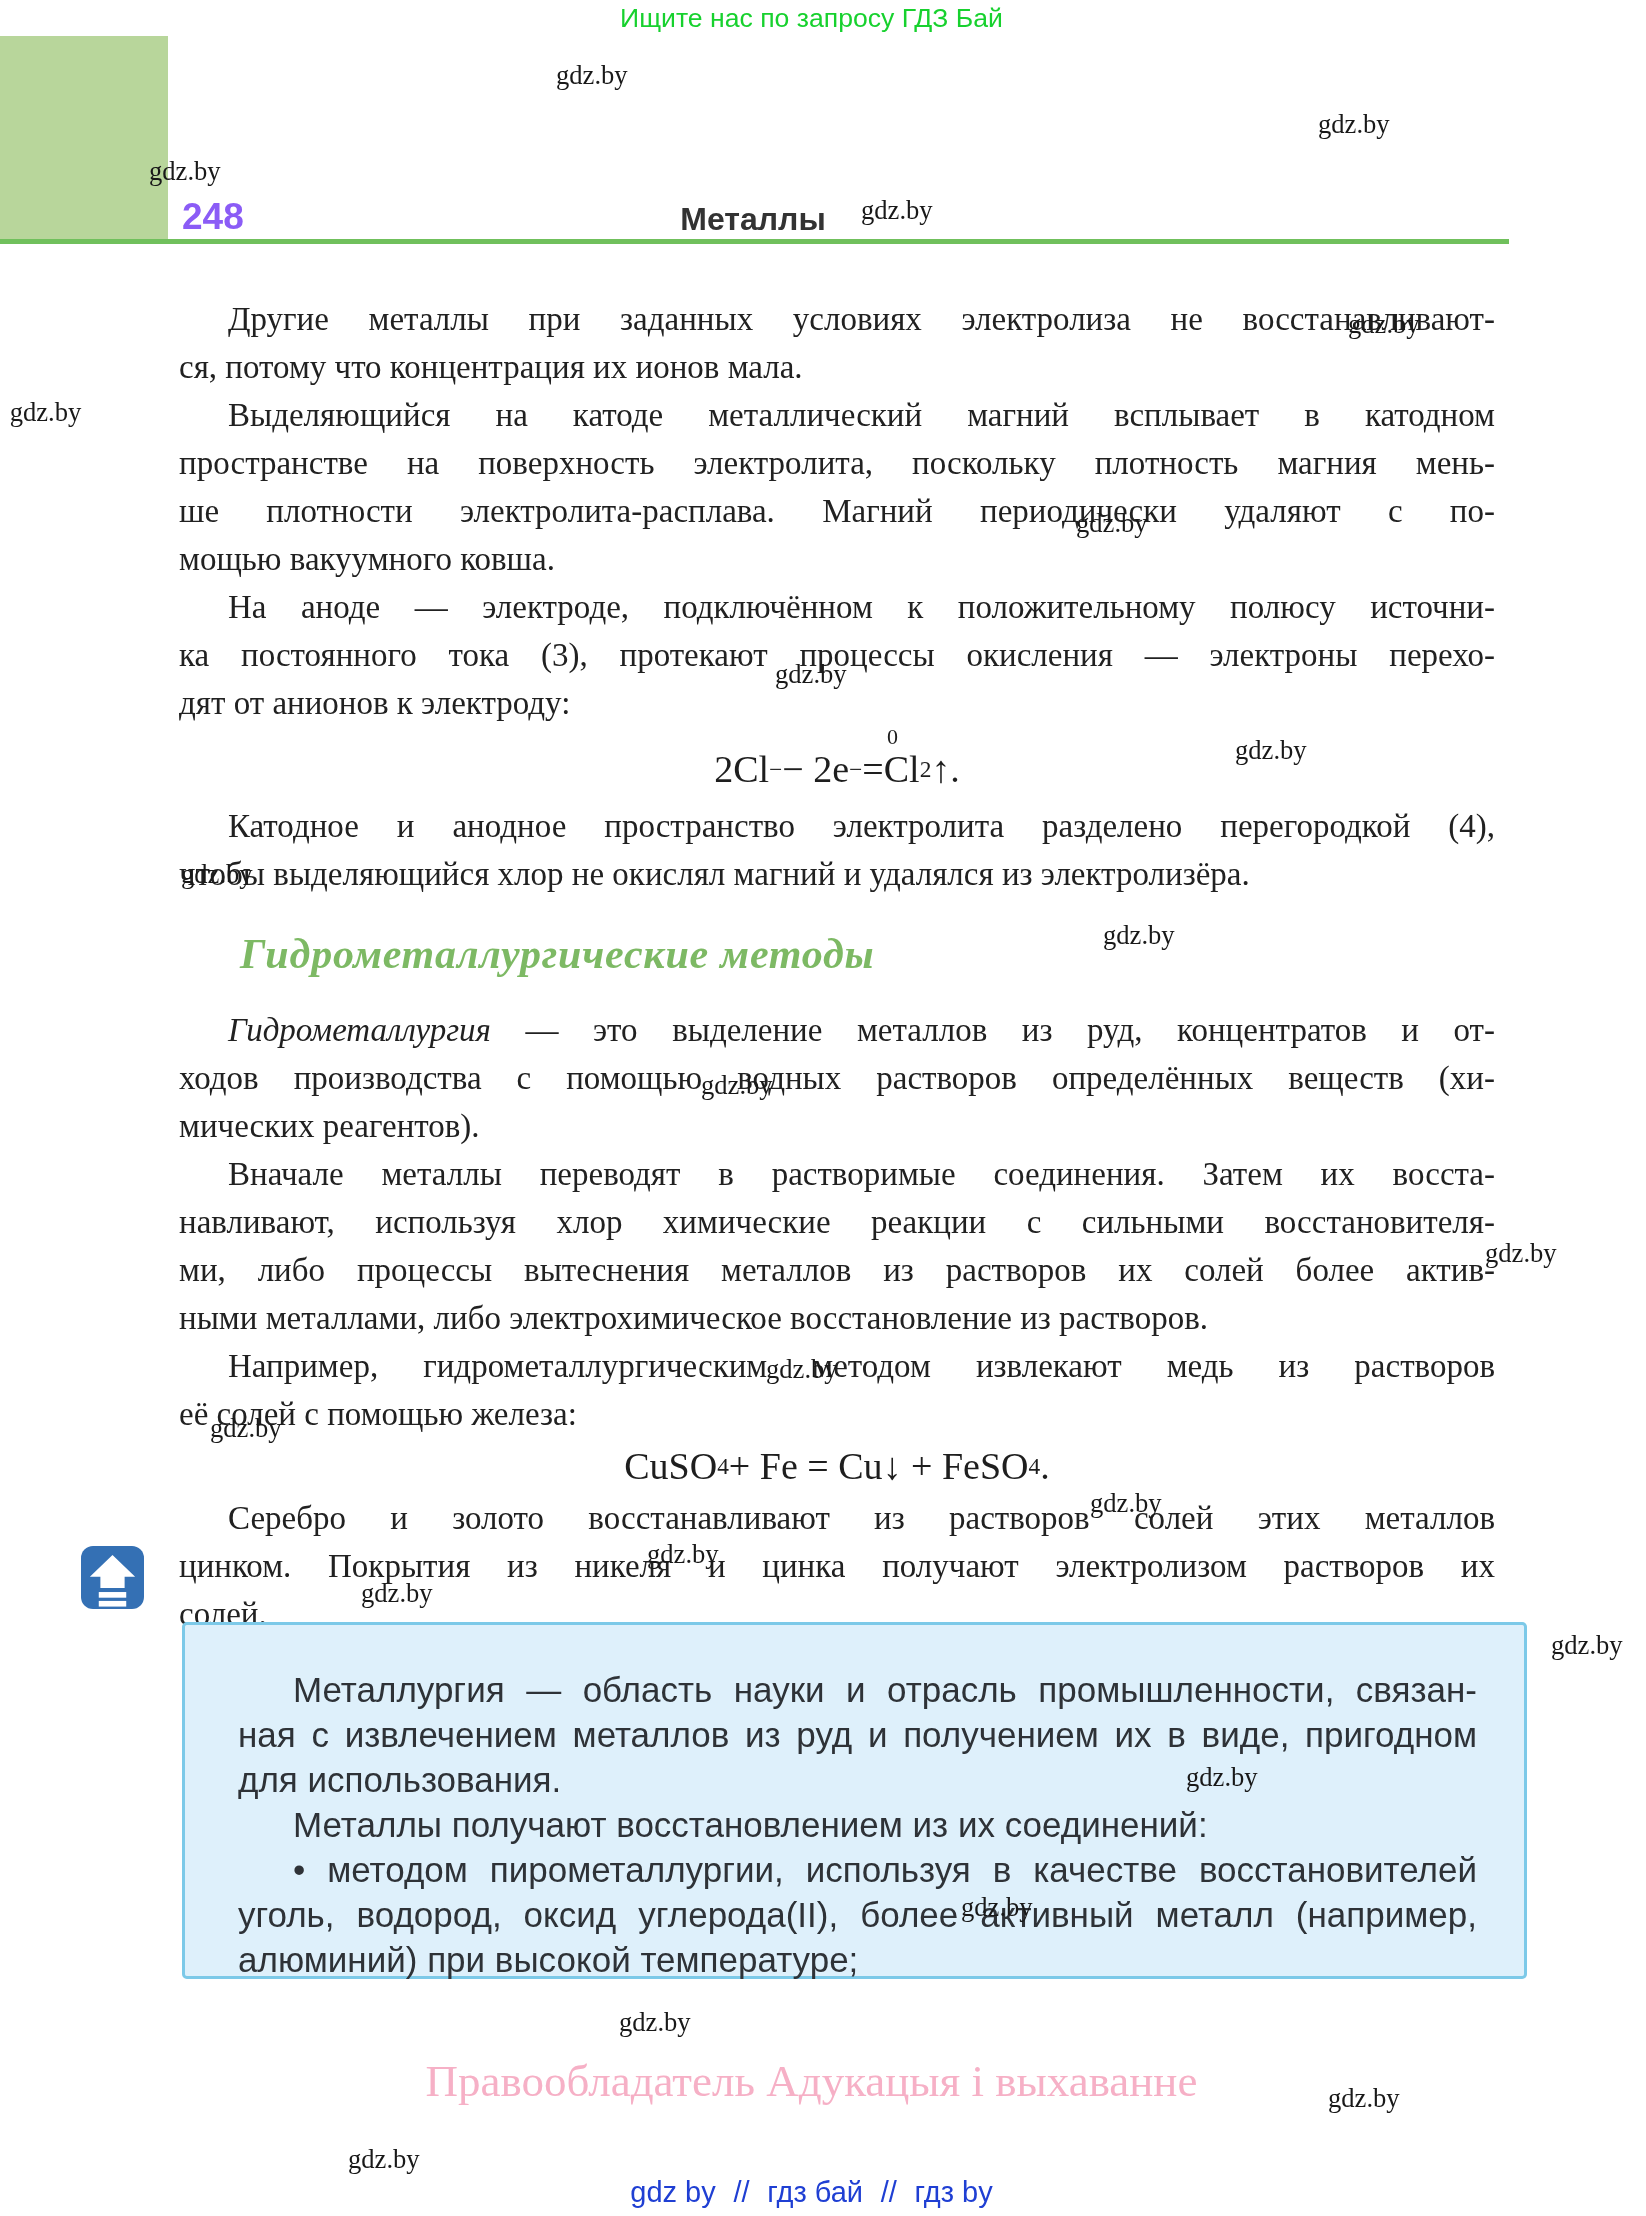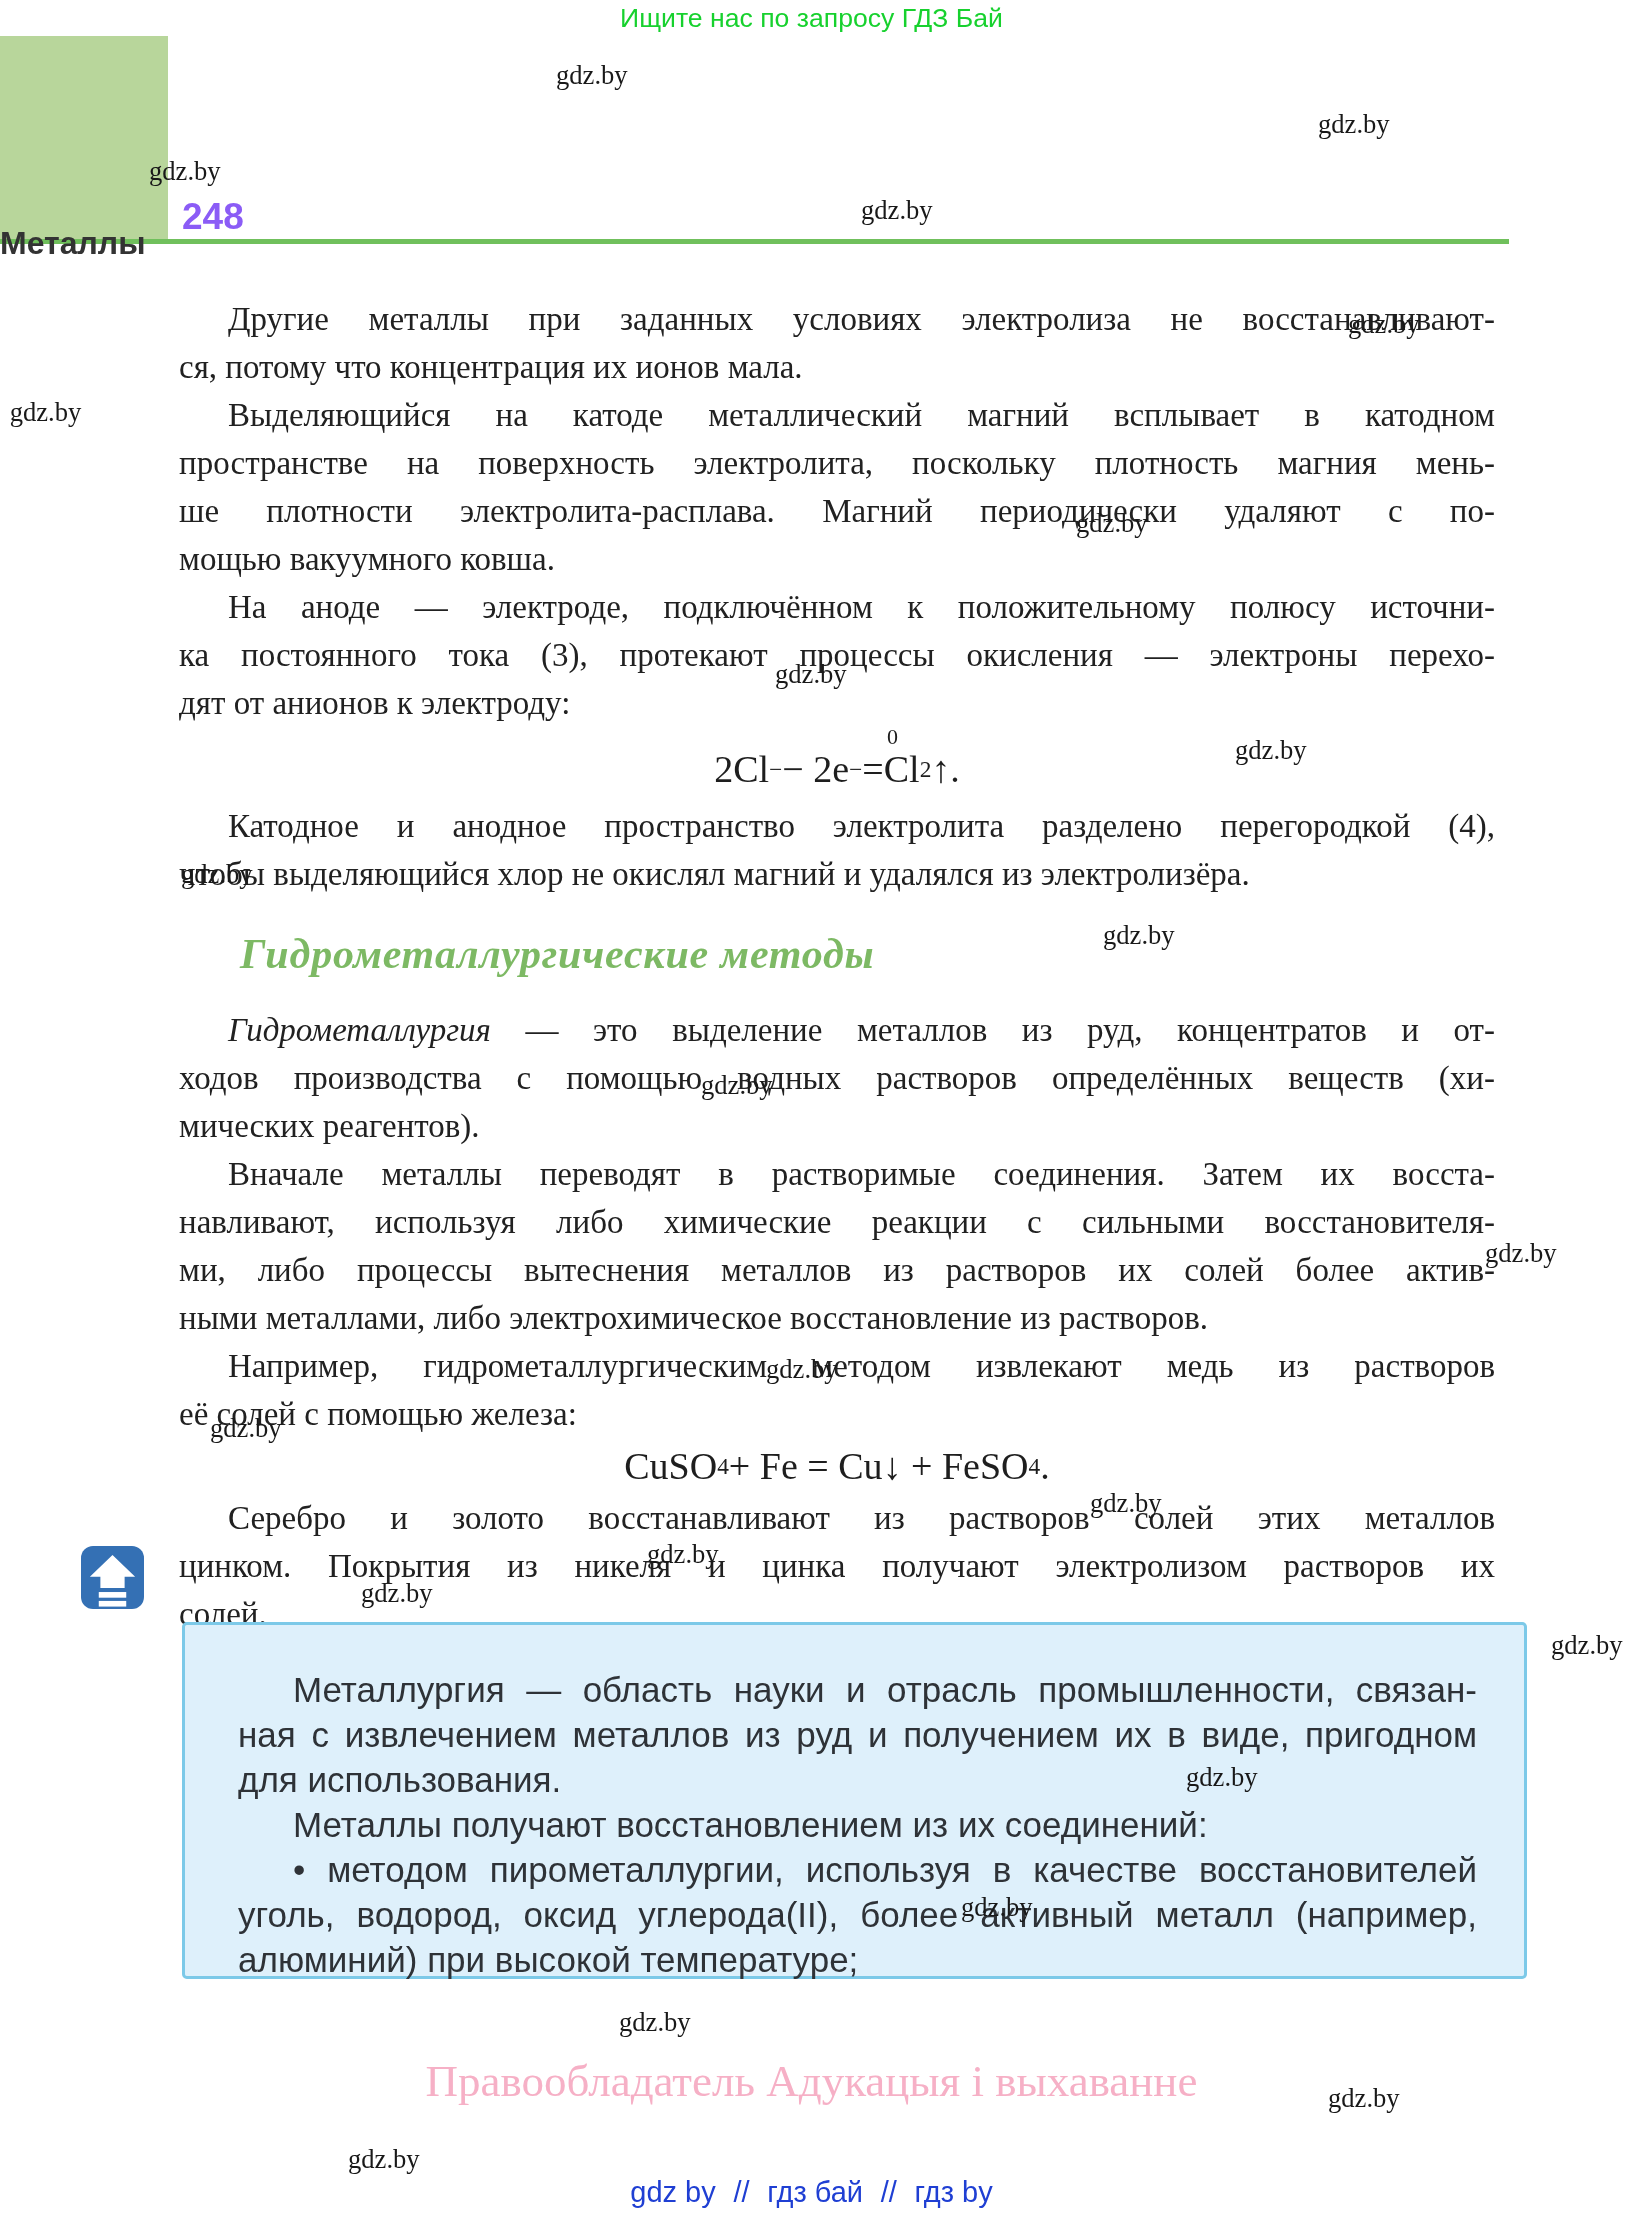"Металлы" .chapter { margin-top: 24px -> none; text-align: left -> center }
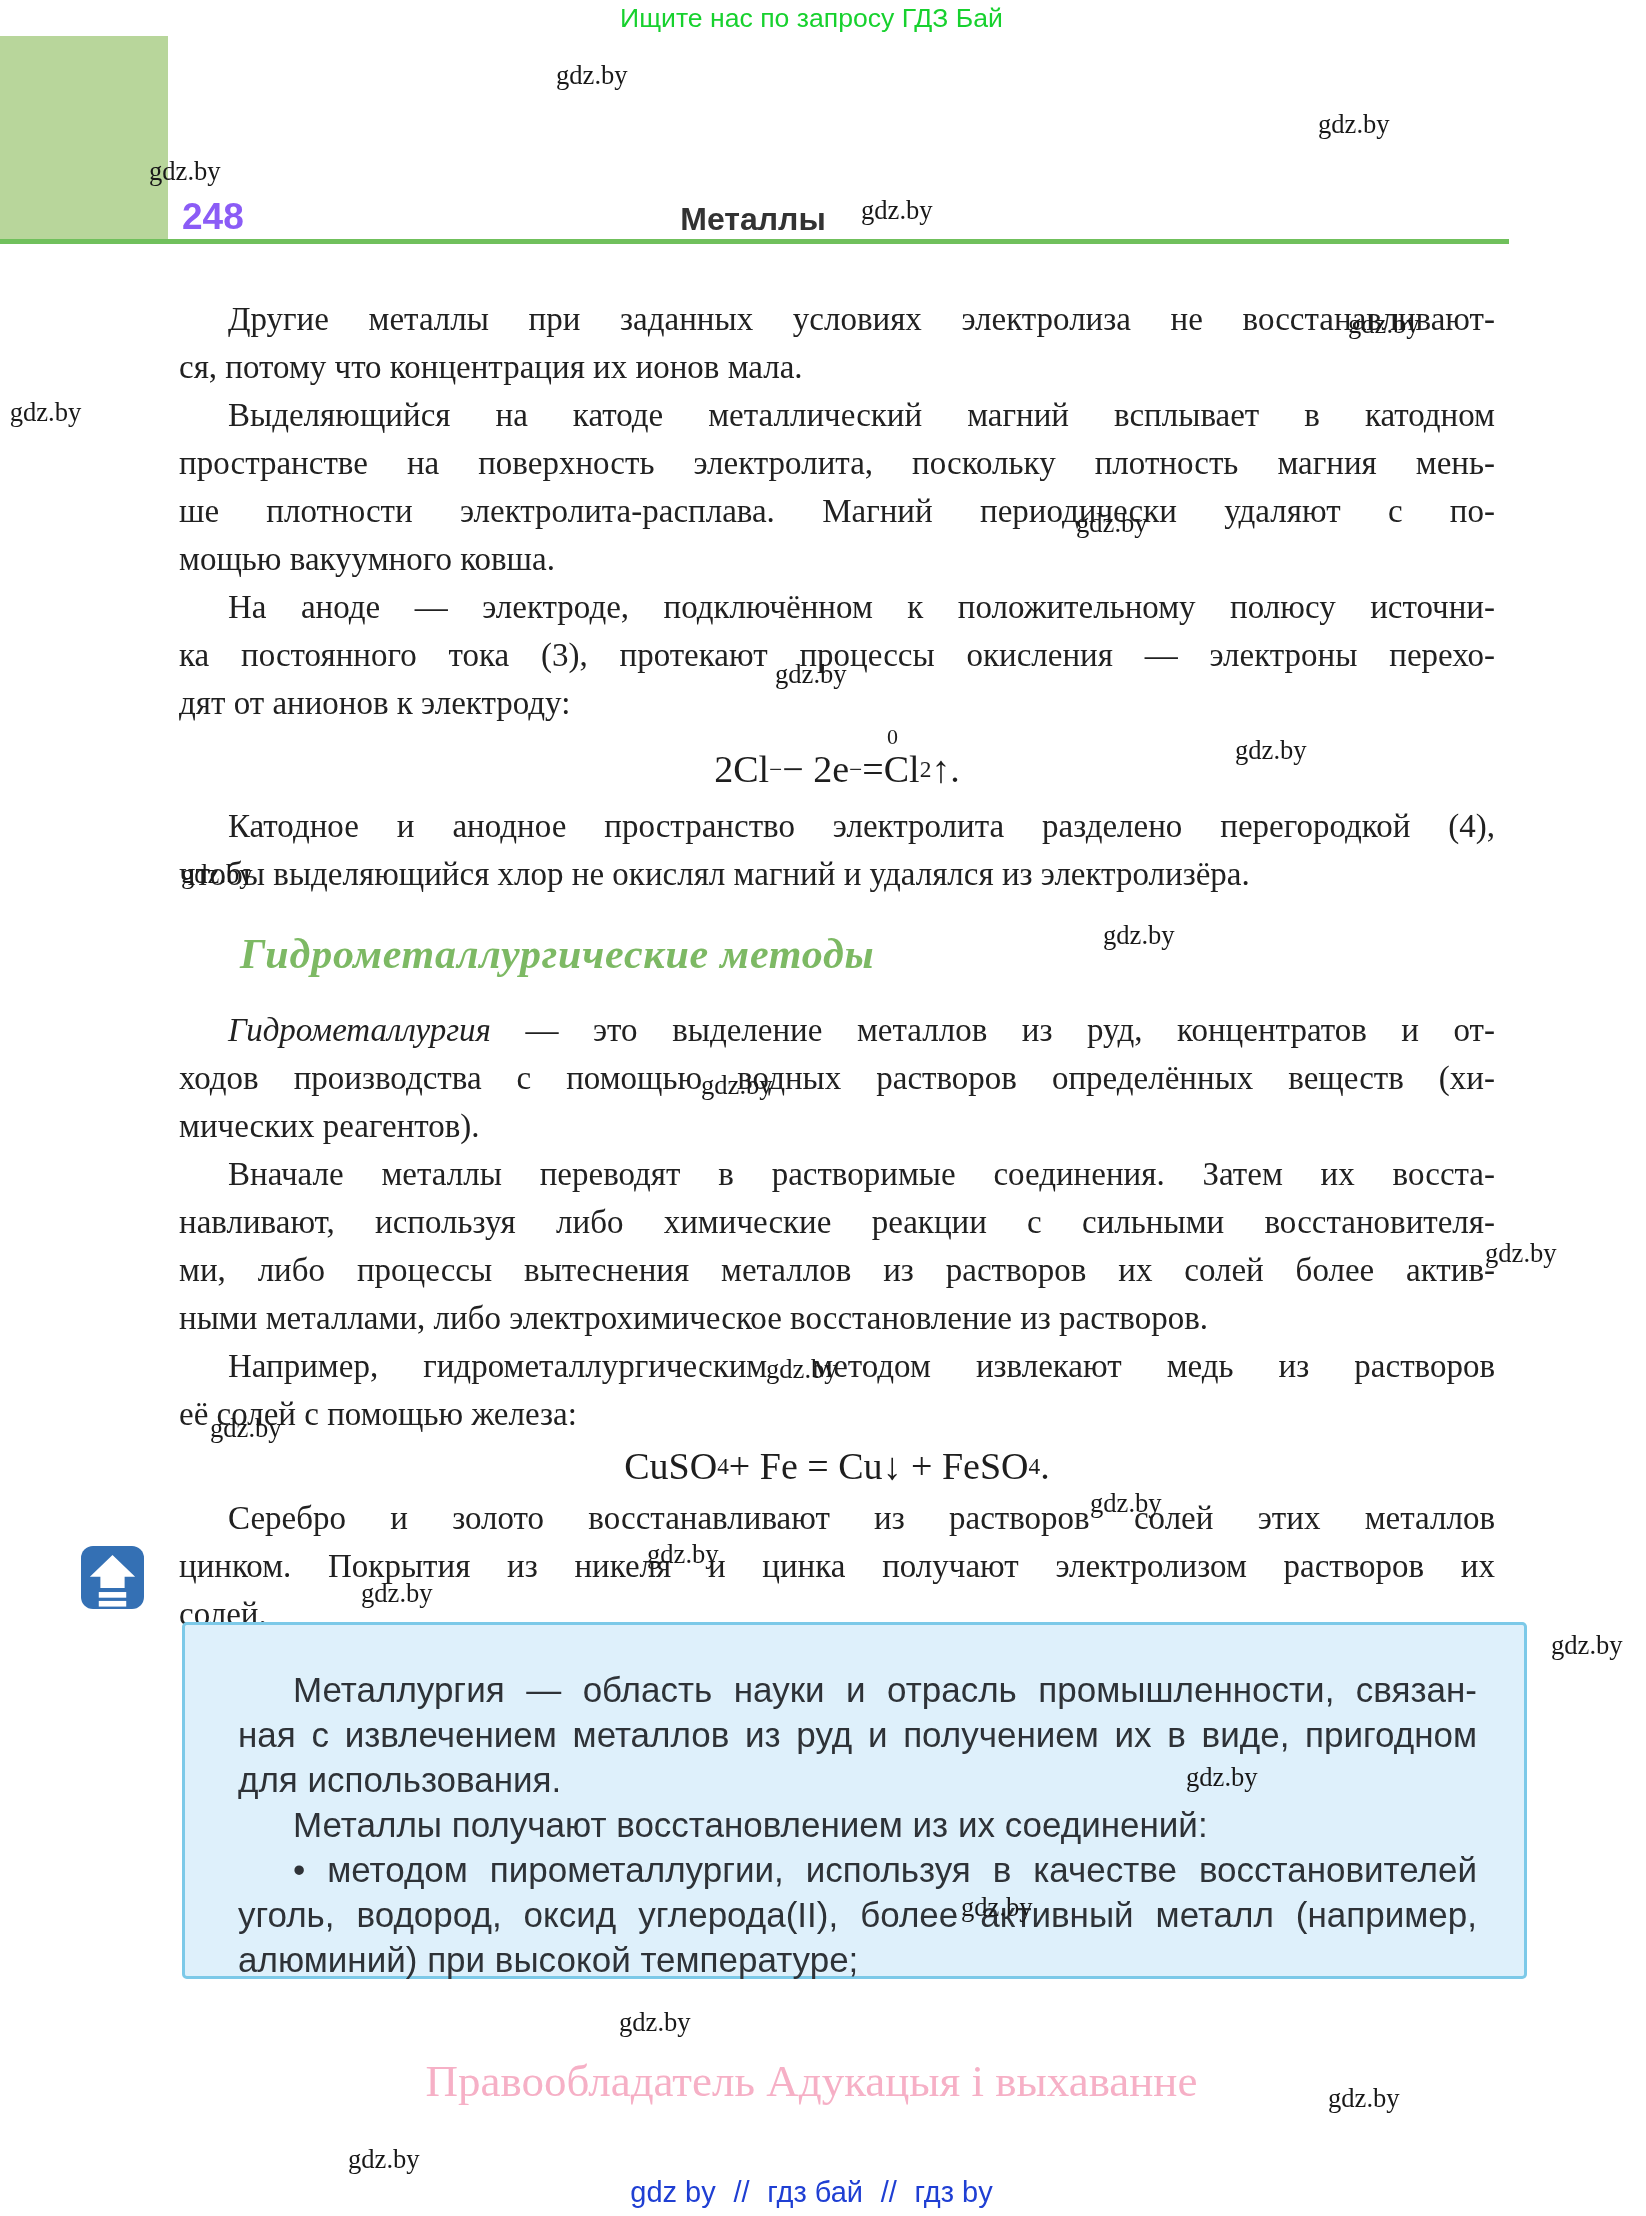"навливают, используя либо химические" div.tline { text: либо -> хлор }
